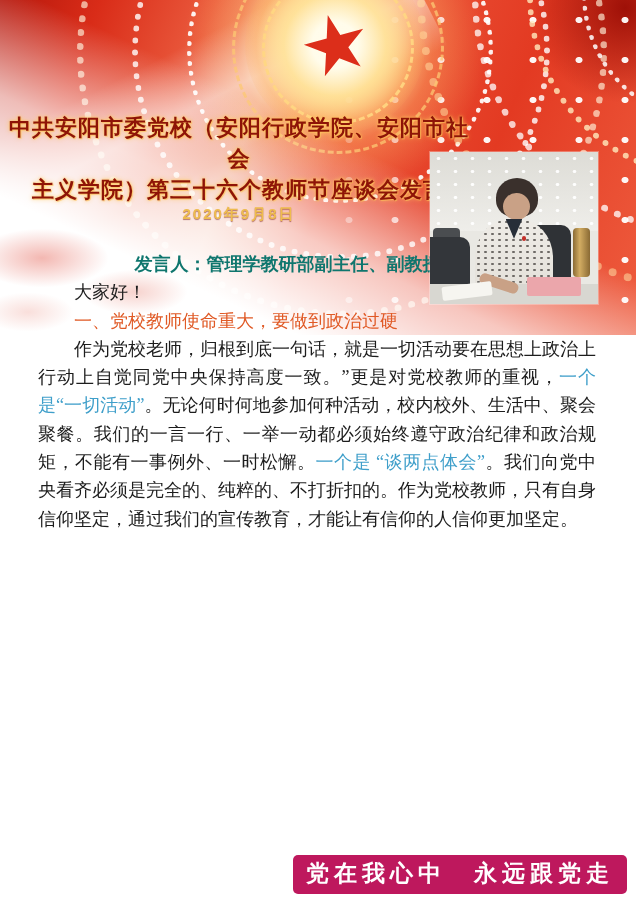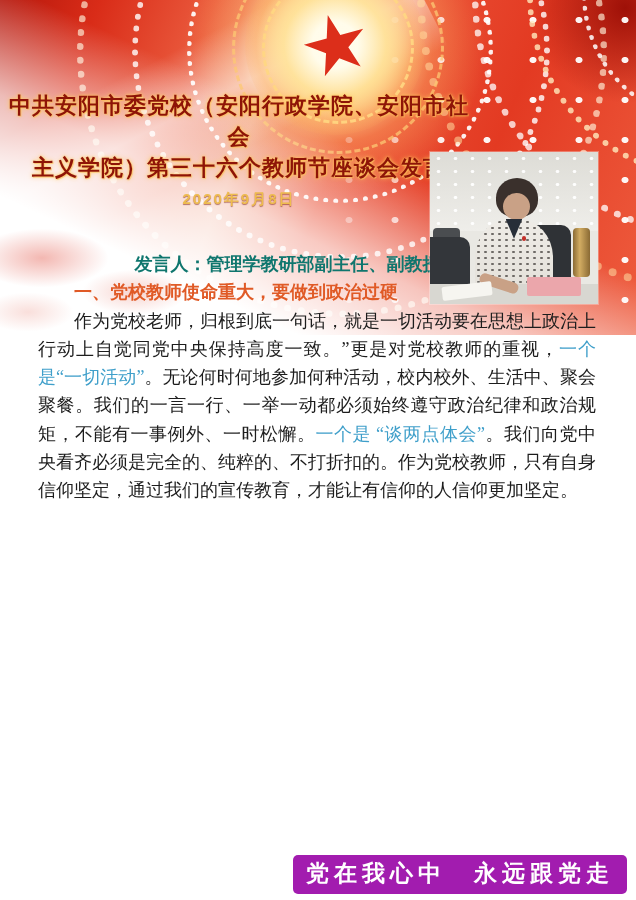"中共安阳市委党校（安阳行政学院、安阳市社会" .title-wrap { top: 90px -> 112px }
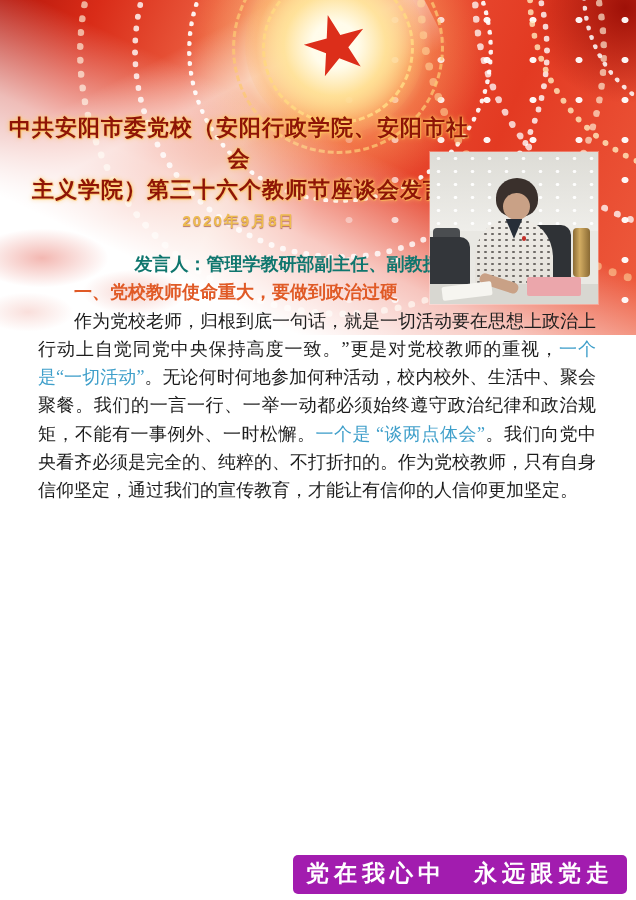"2020年9月8日" .hdr-date { margin-top: 7px -> none }
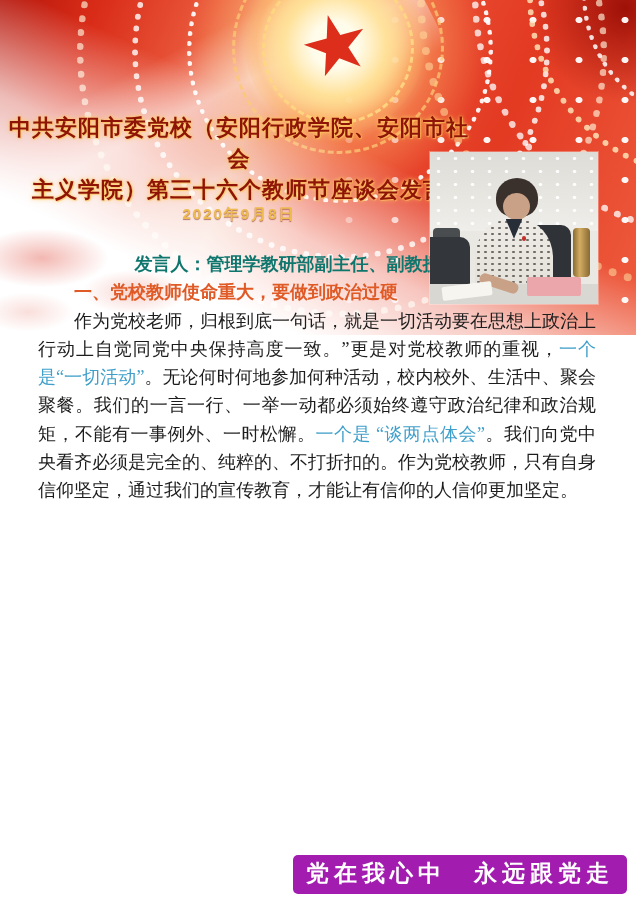"大家好！" div.para { html: none -> <div>大家好！</div> }
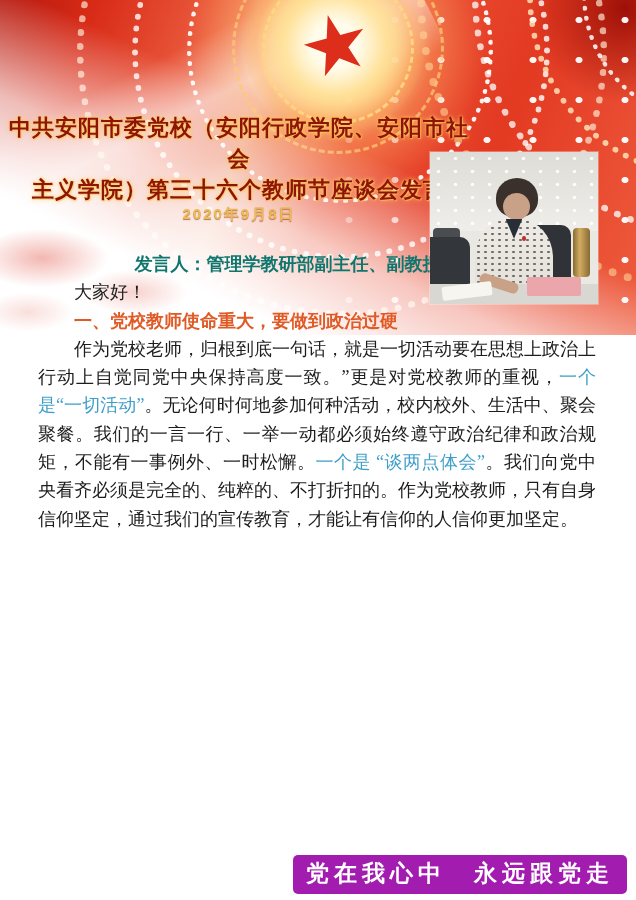"一、党校教师使命重大，要做到政治过硬" .section-heading { font-weight: bold -> normal }
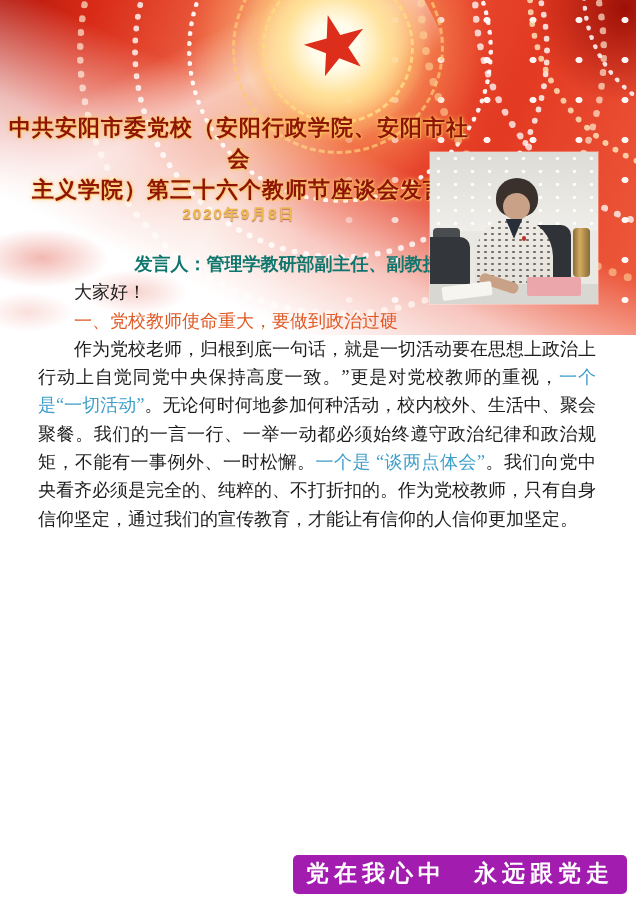"党在我心中 永远跟党走" .banner { background: #a21caf -> #be185d }
